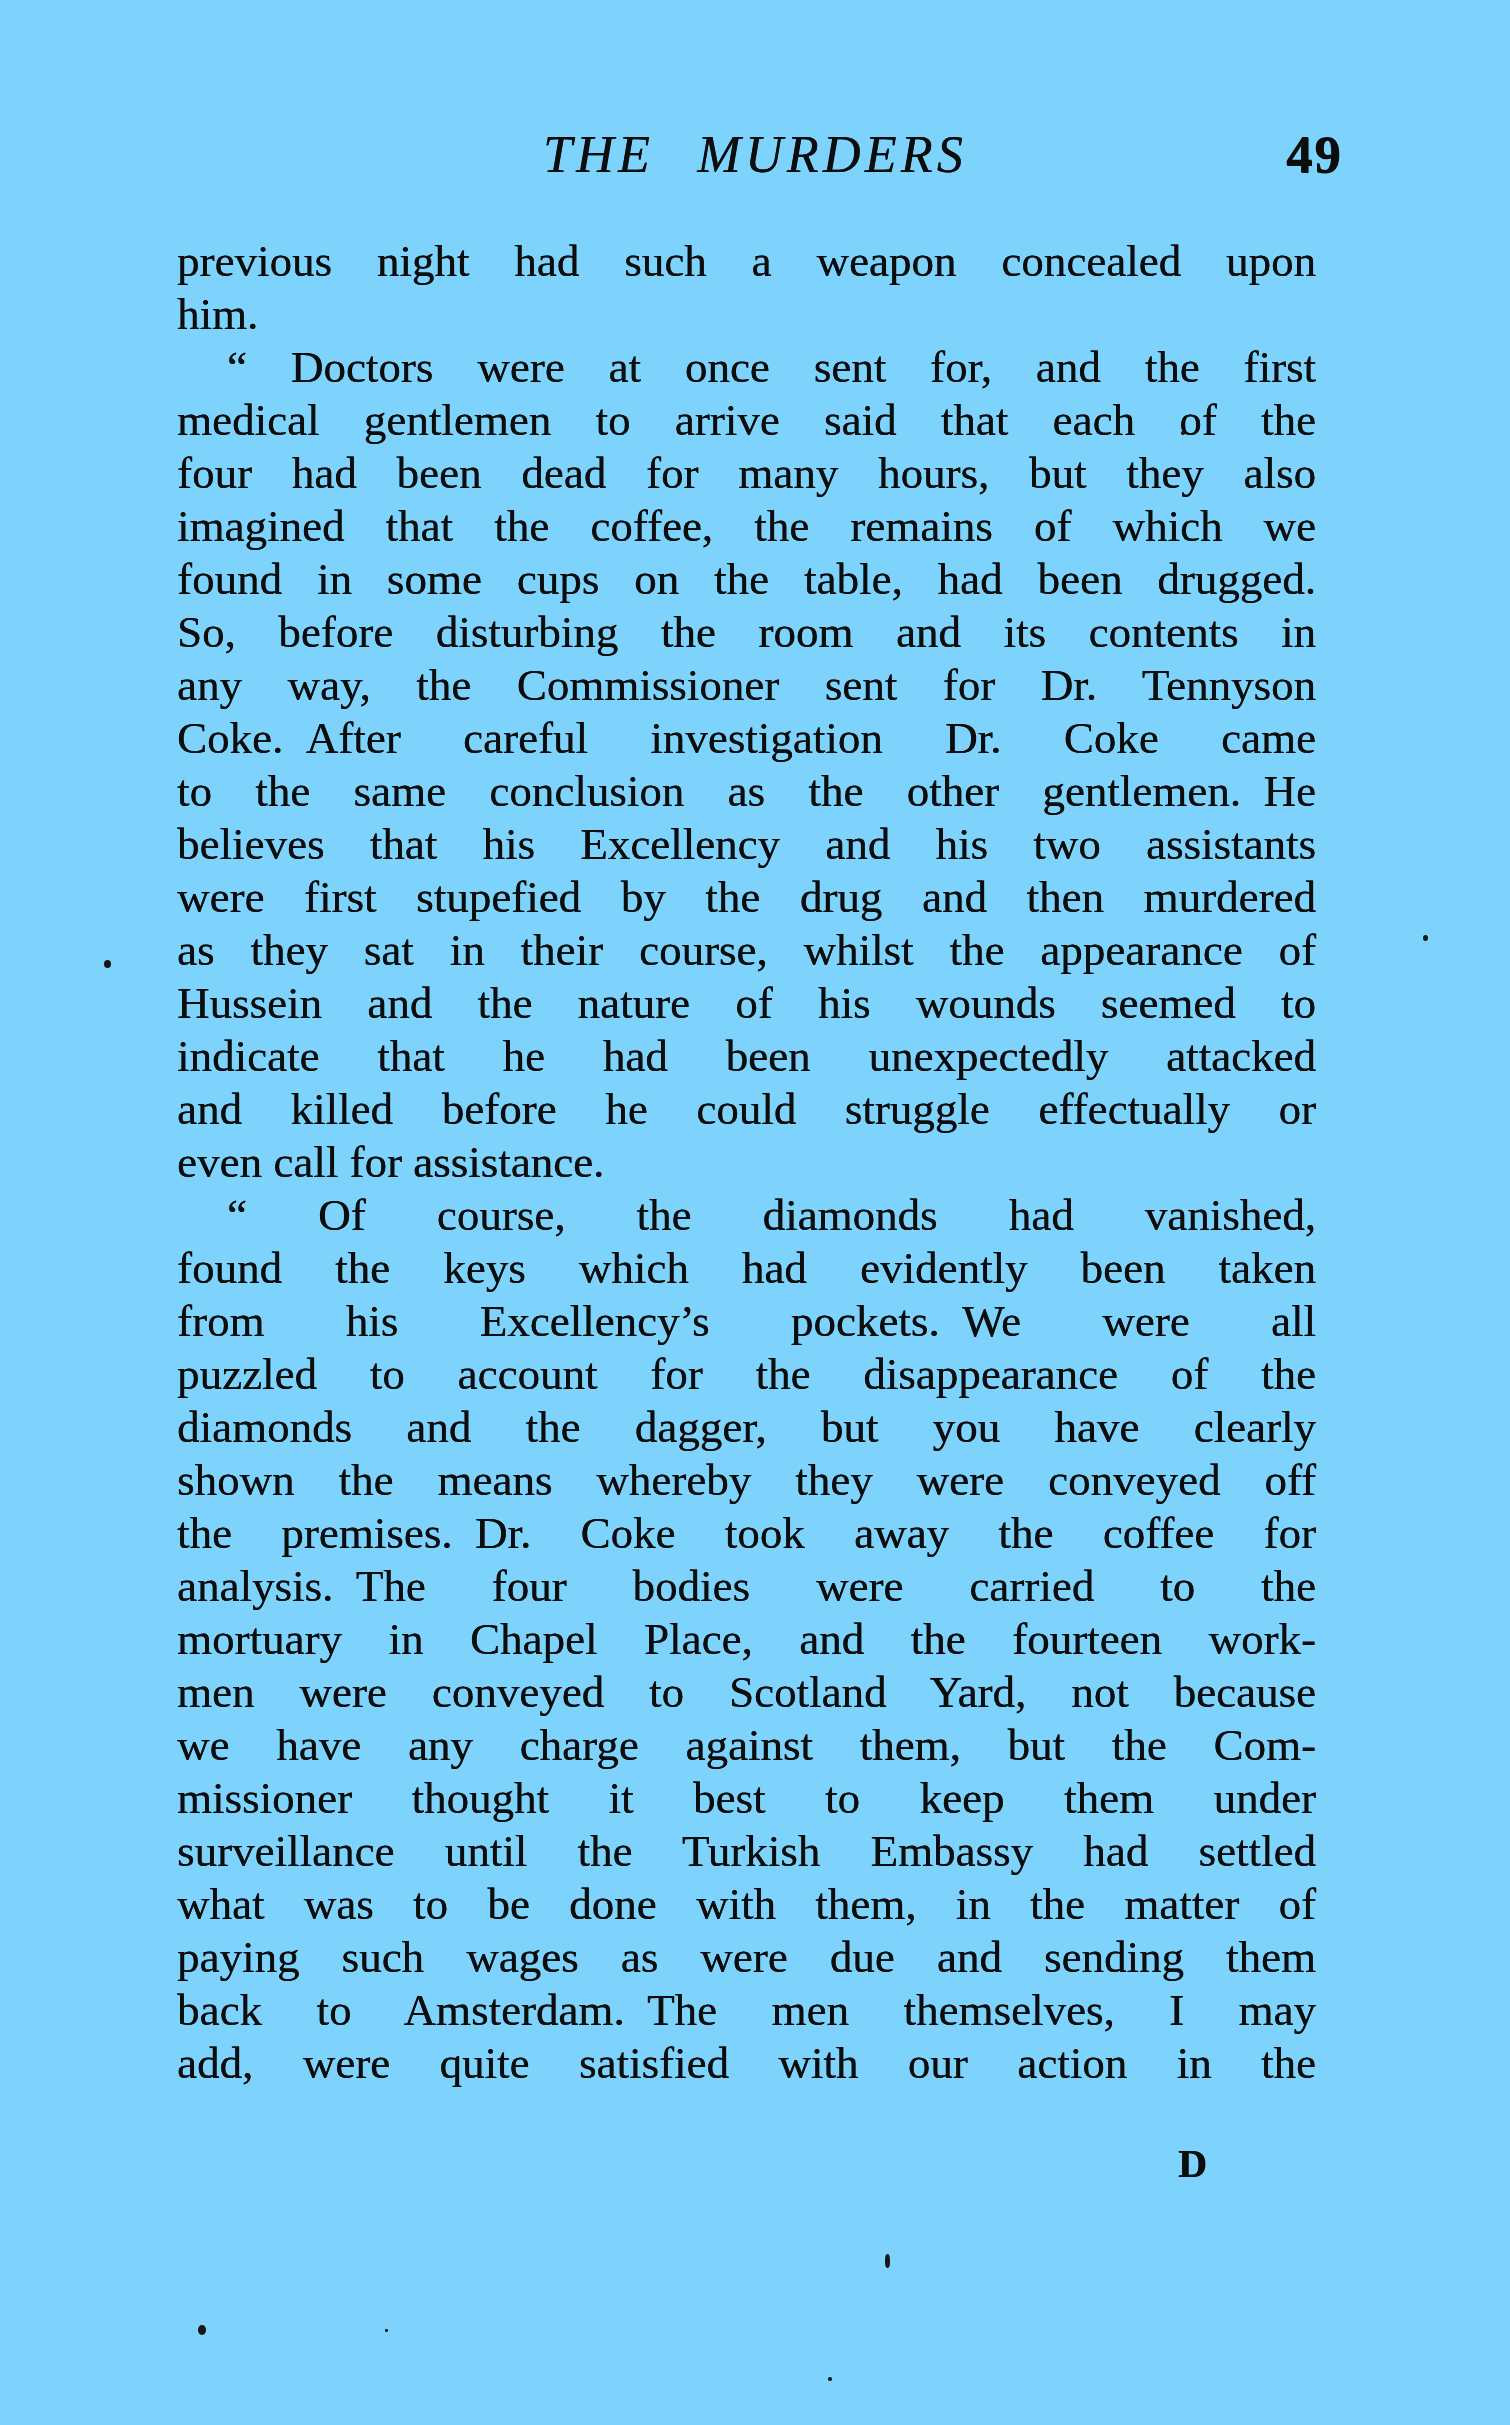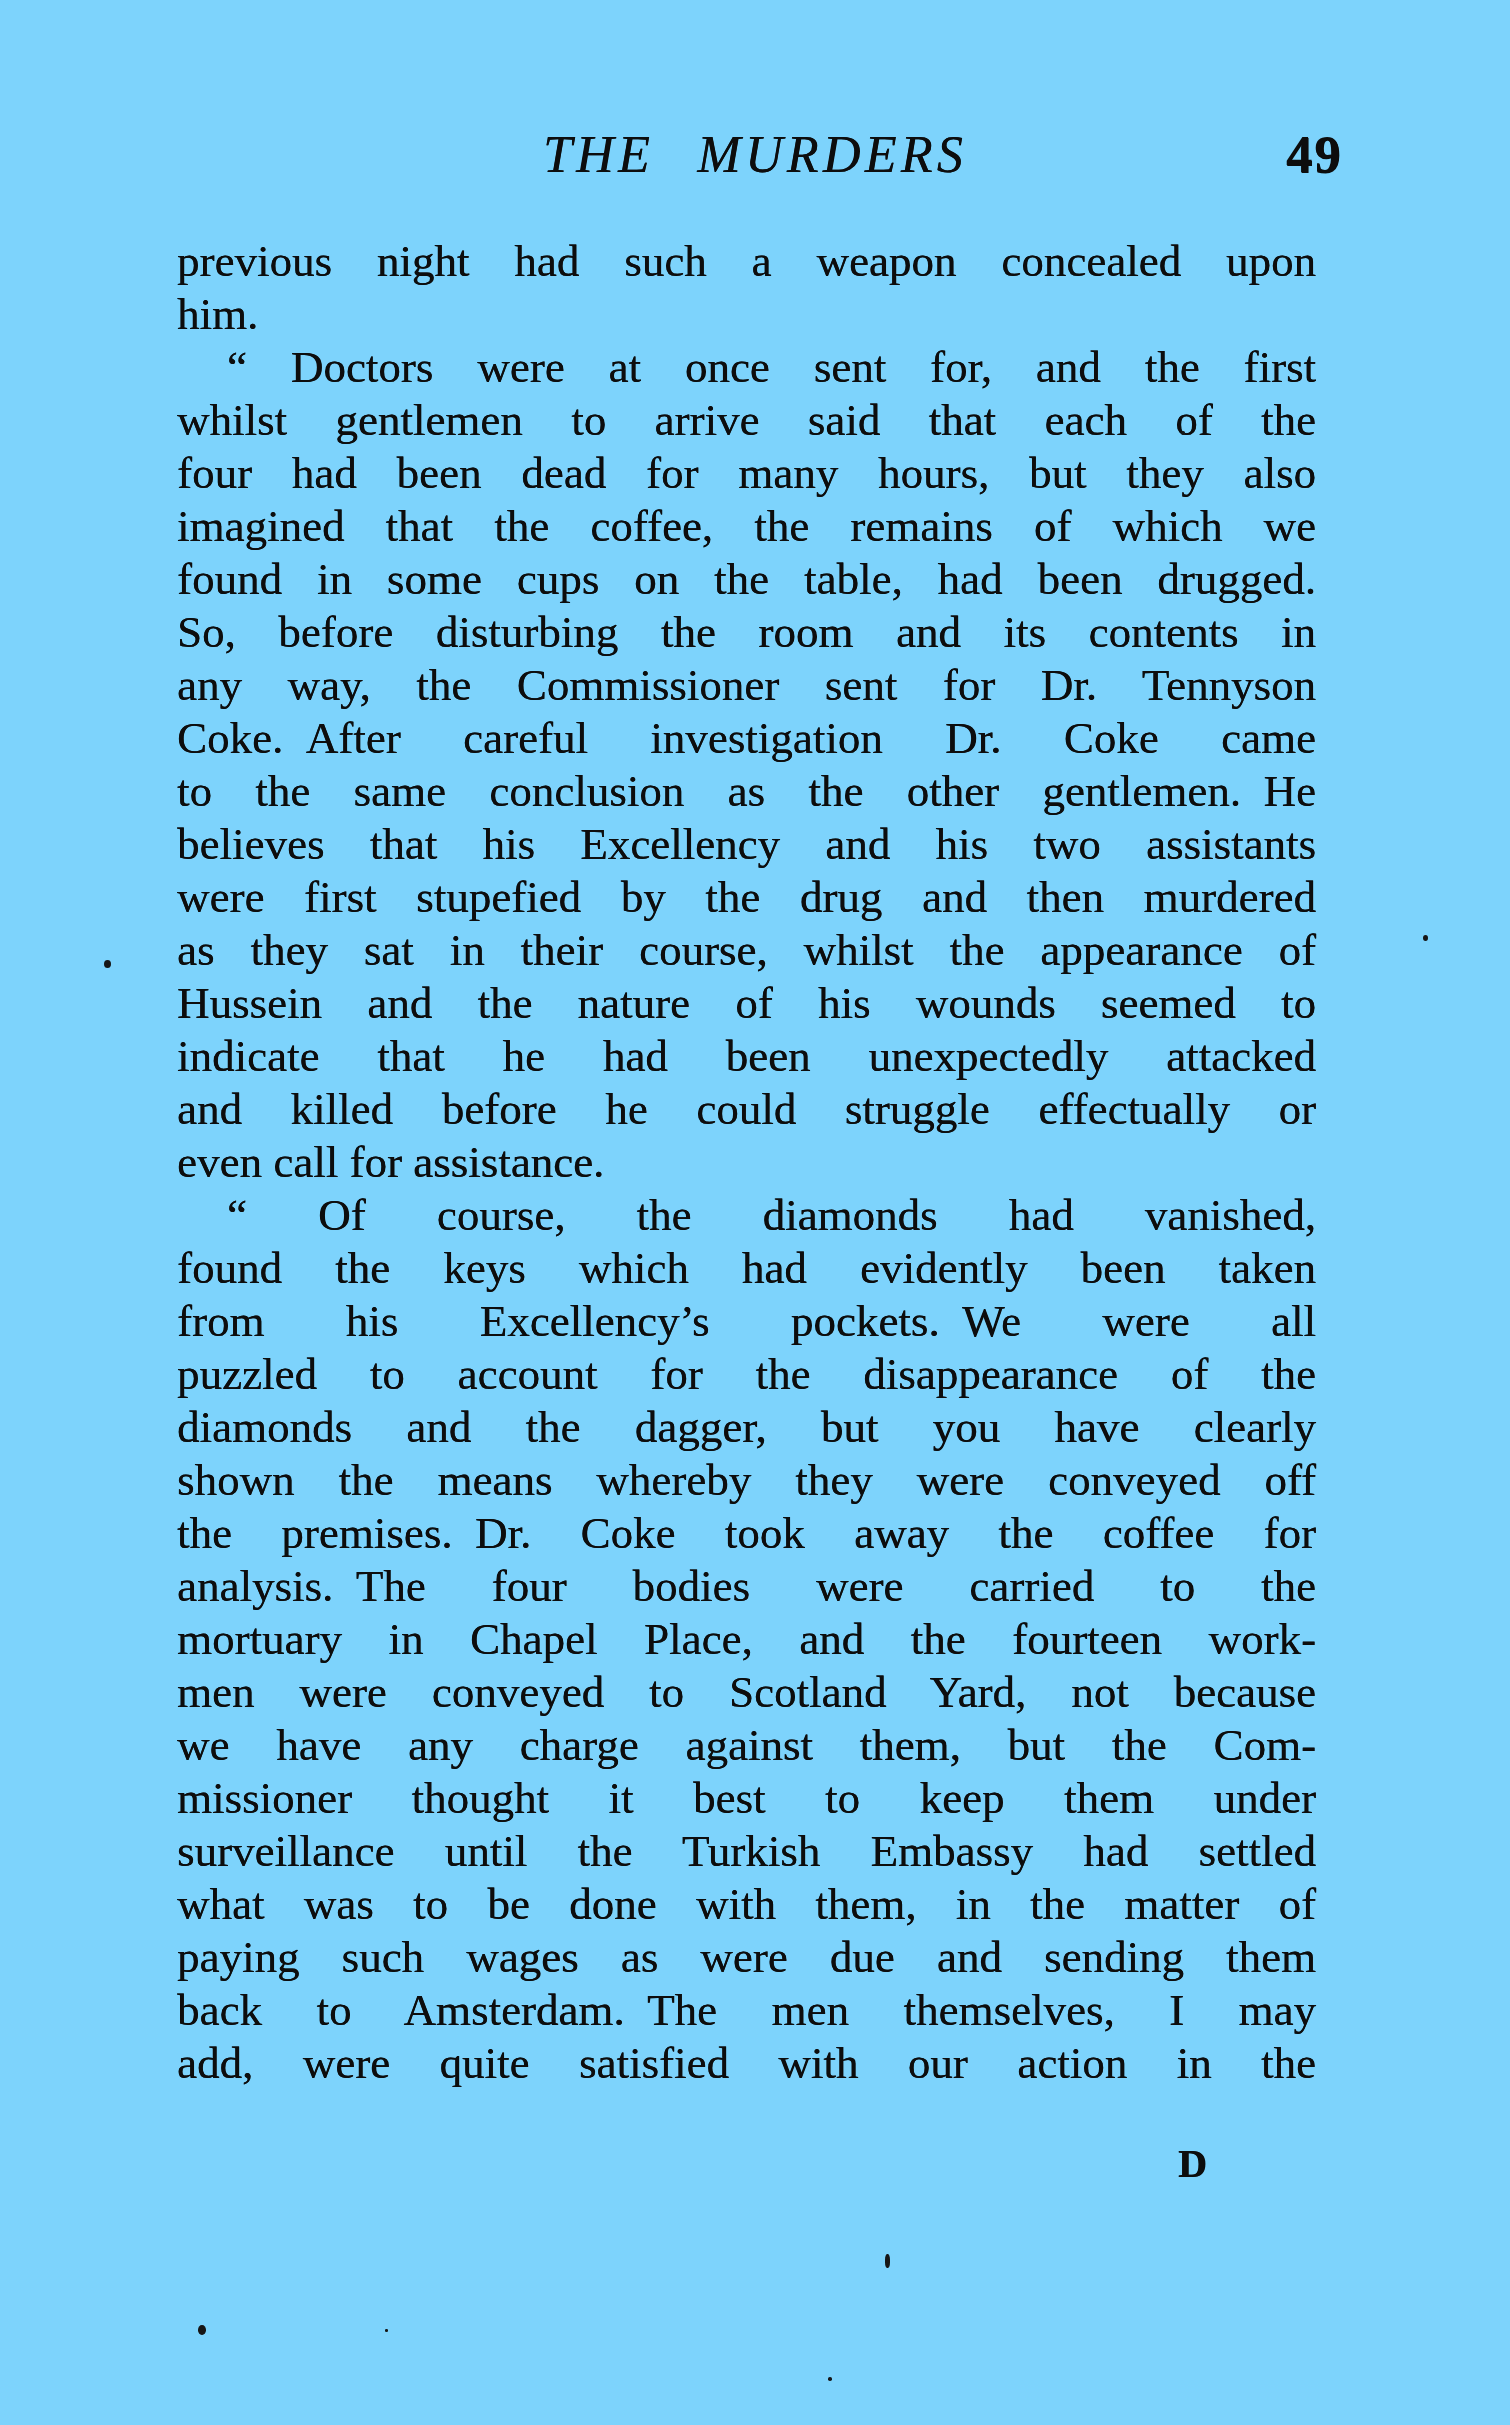"whilst gentlemen to arrive said" div.line { text: whilst -> medical }
